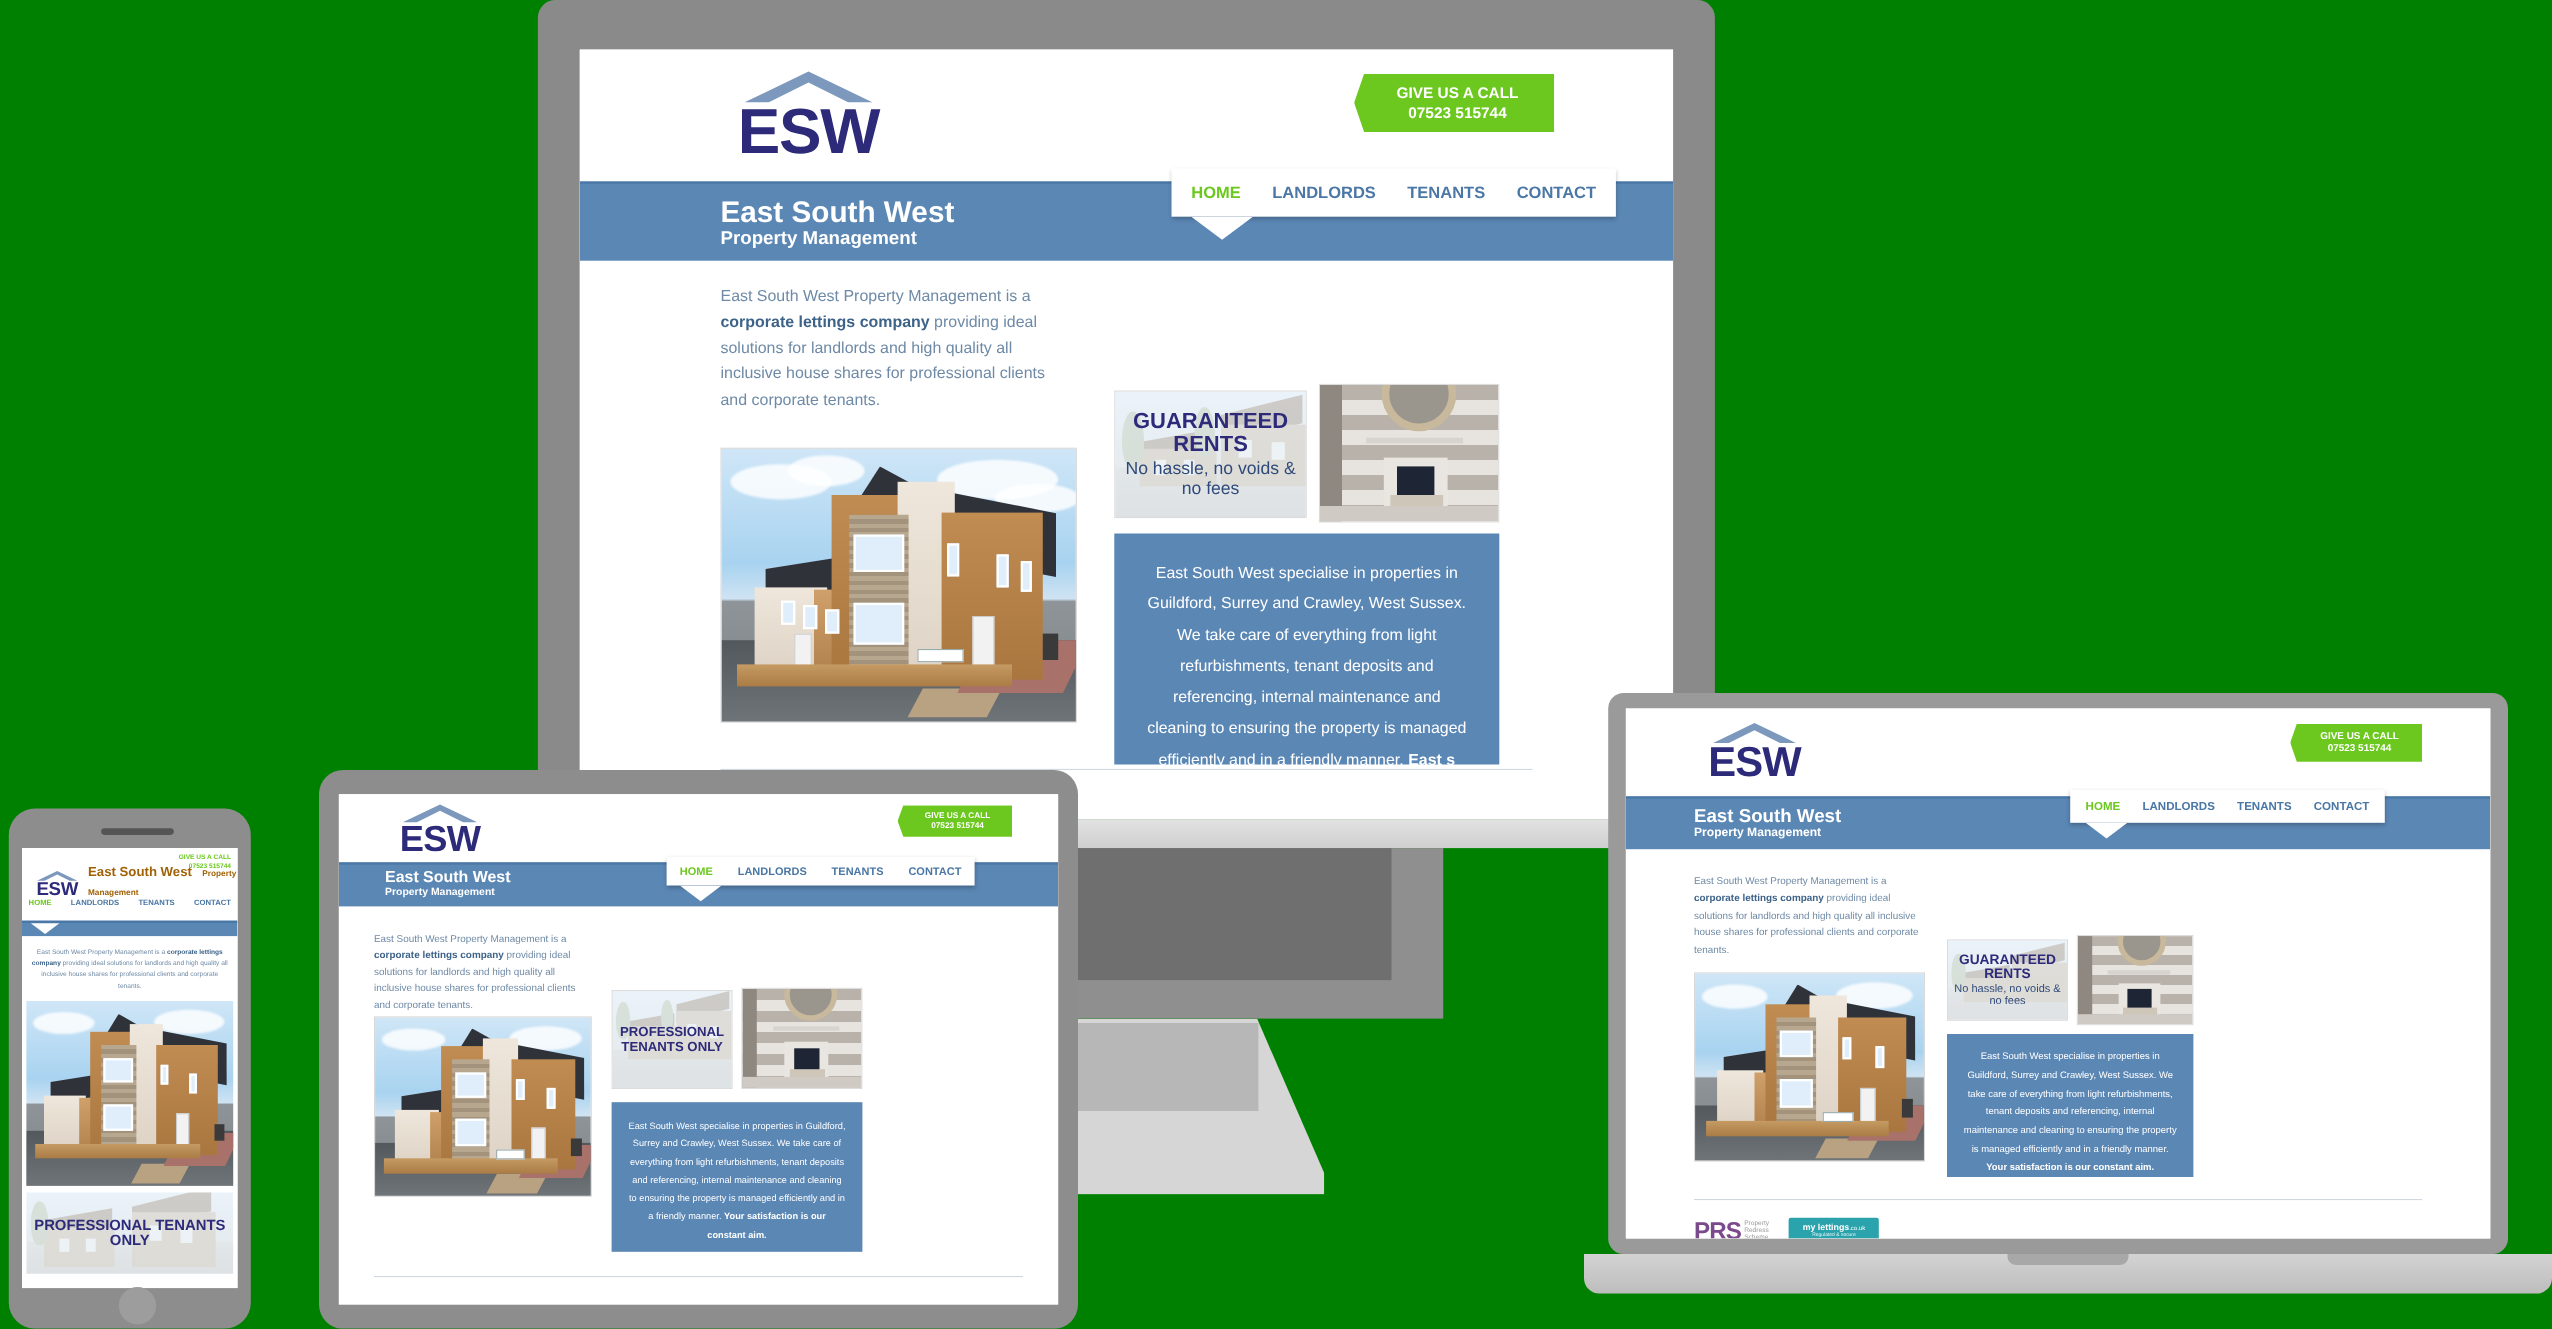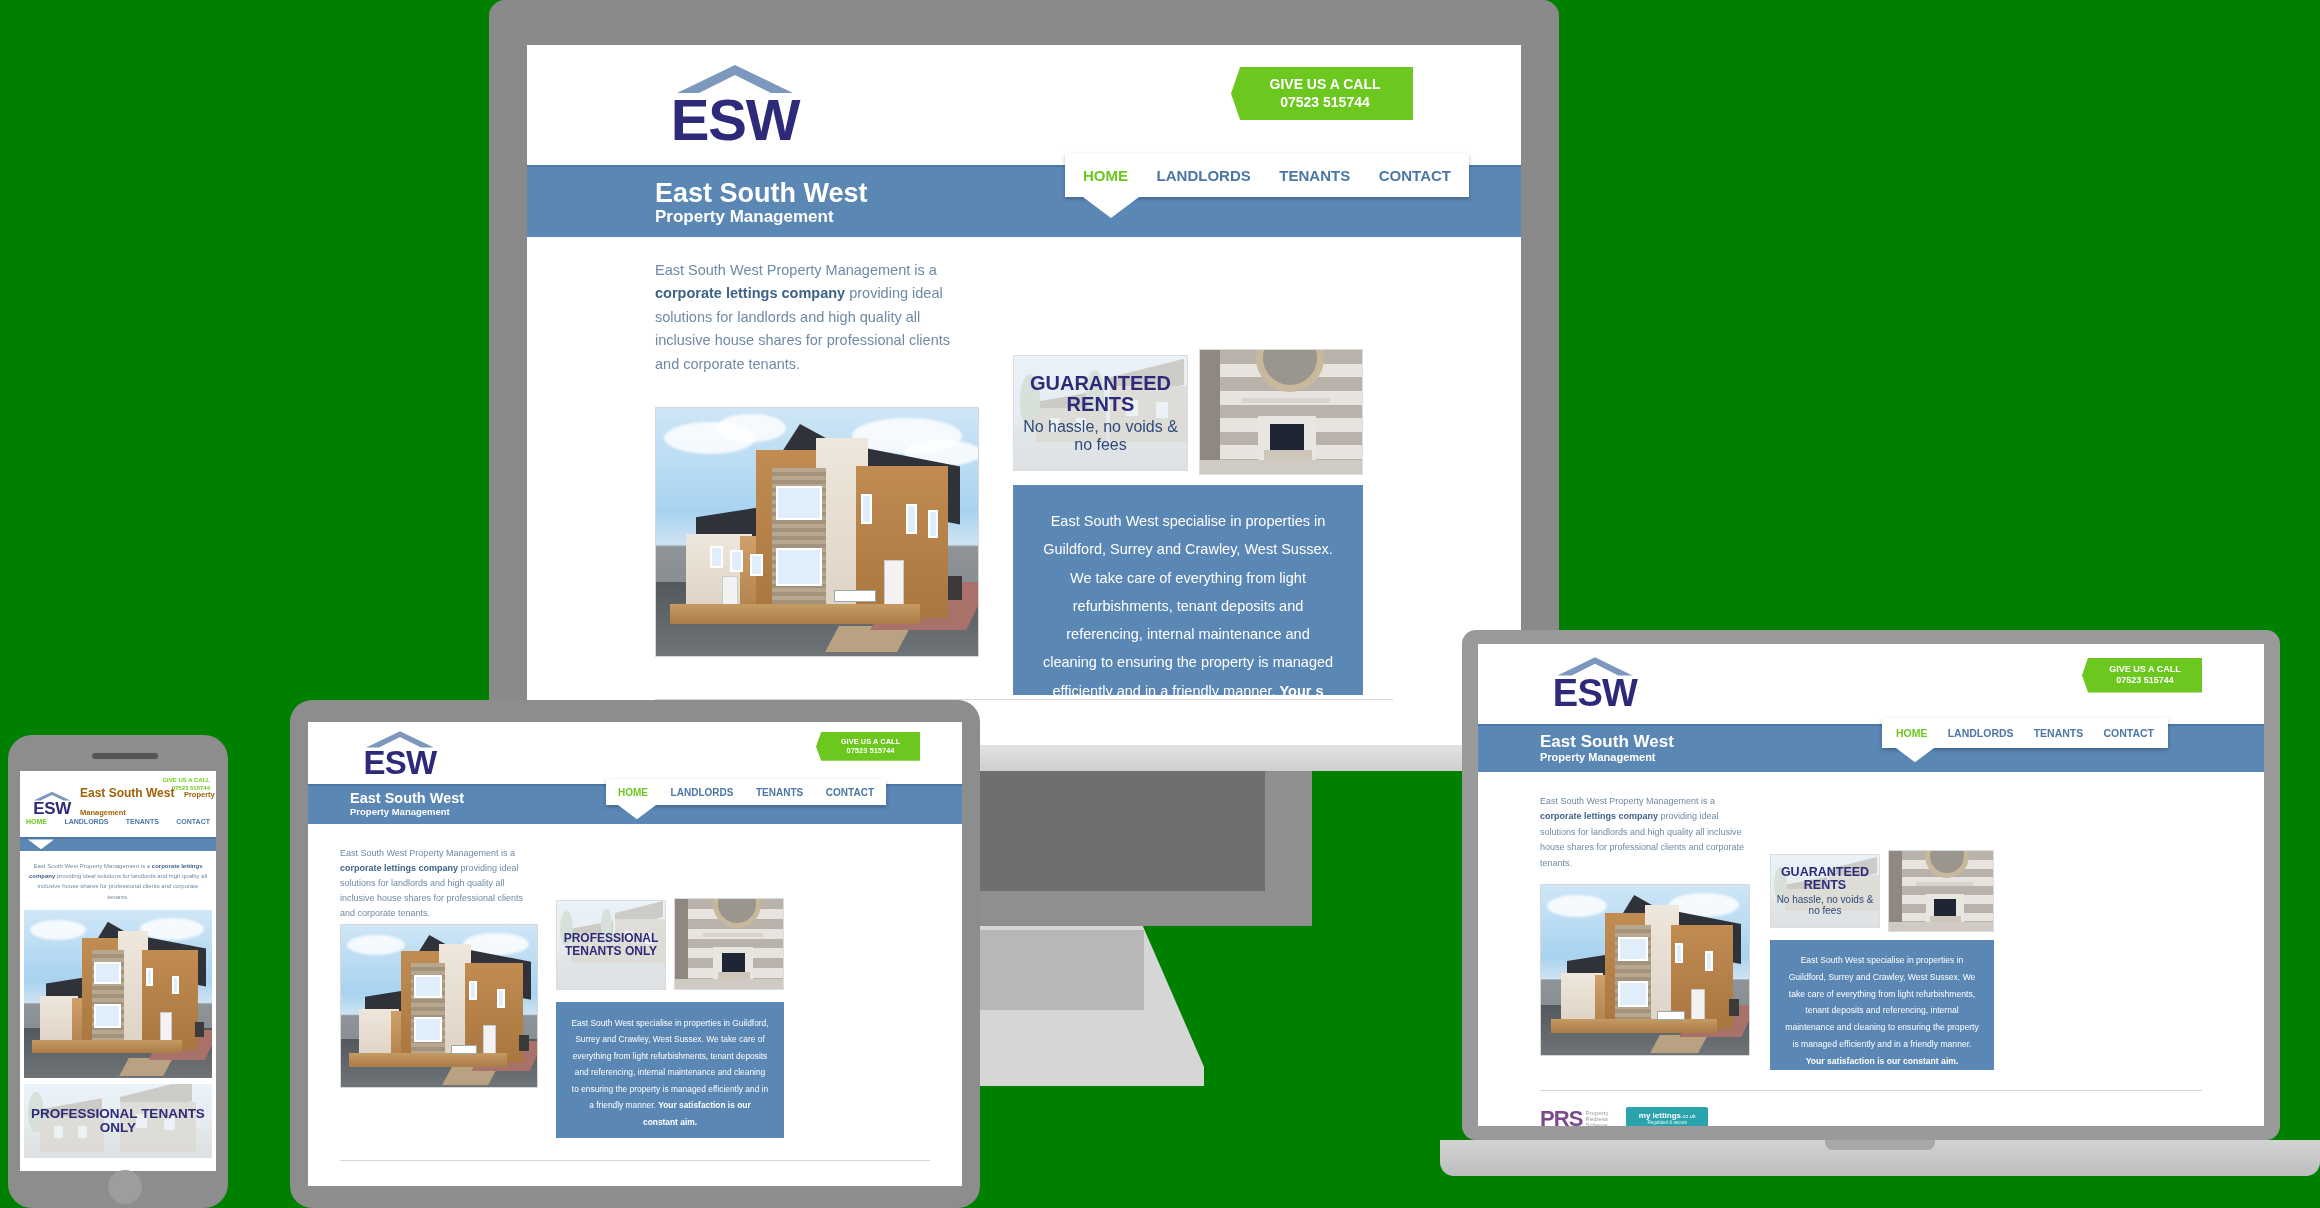"Your s" b { text: Your -> East }
